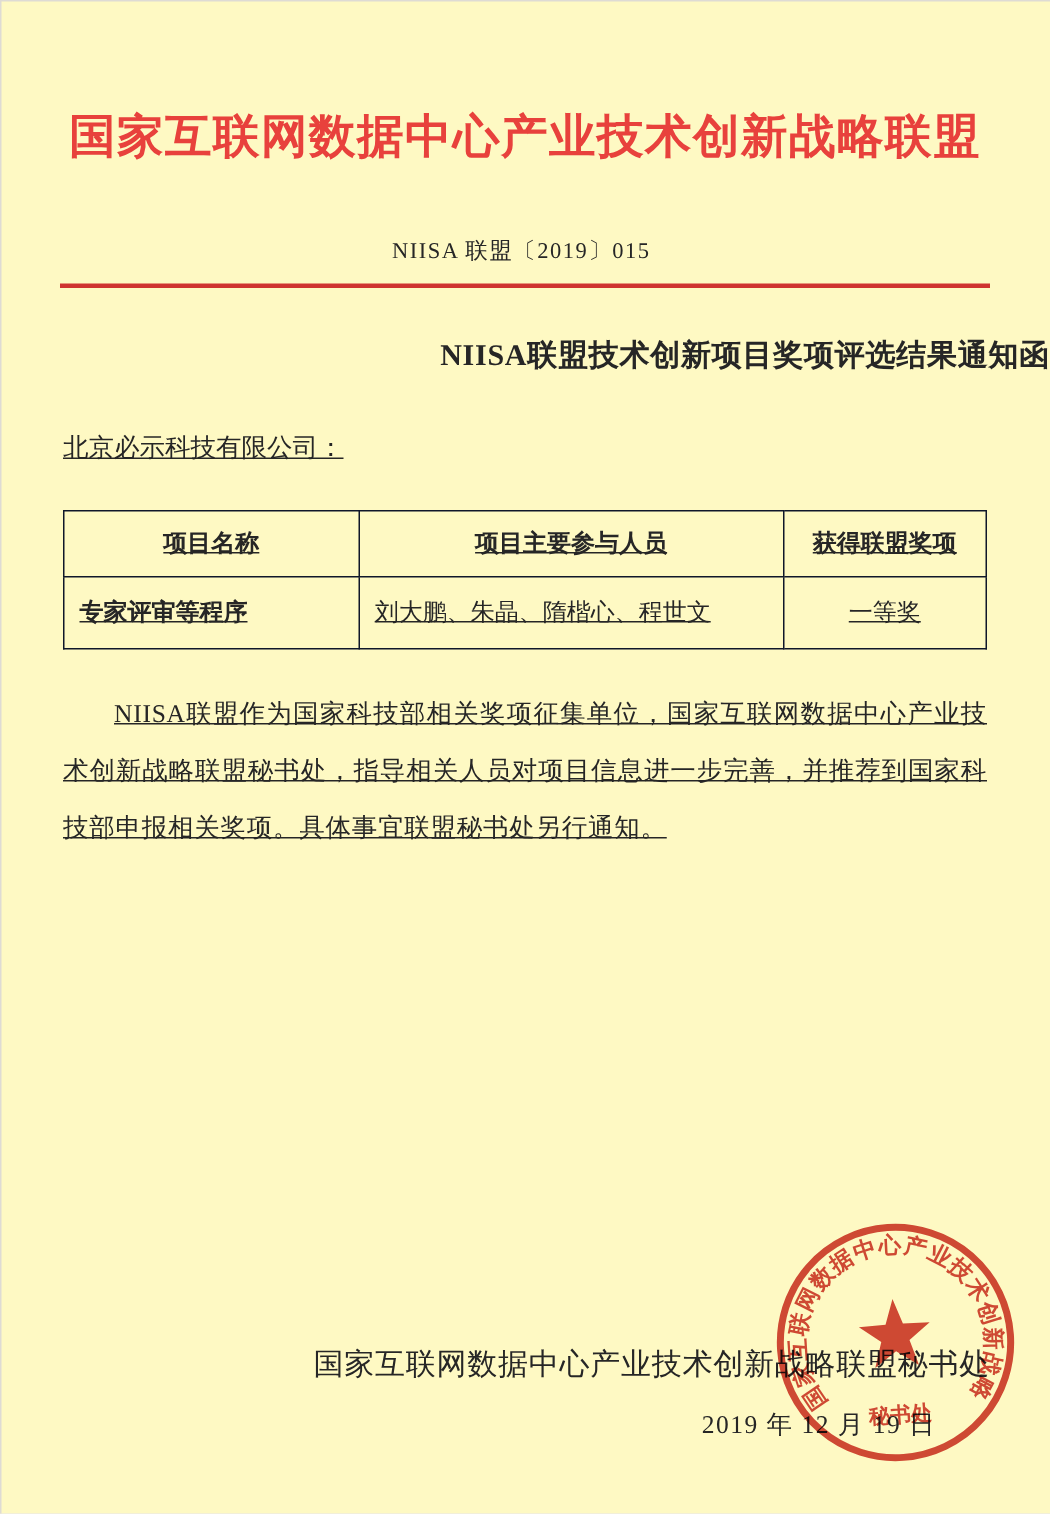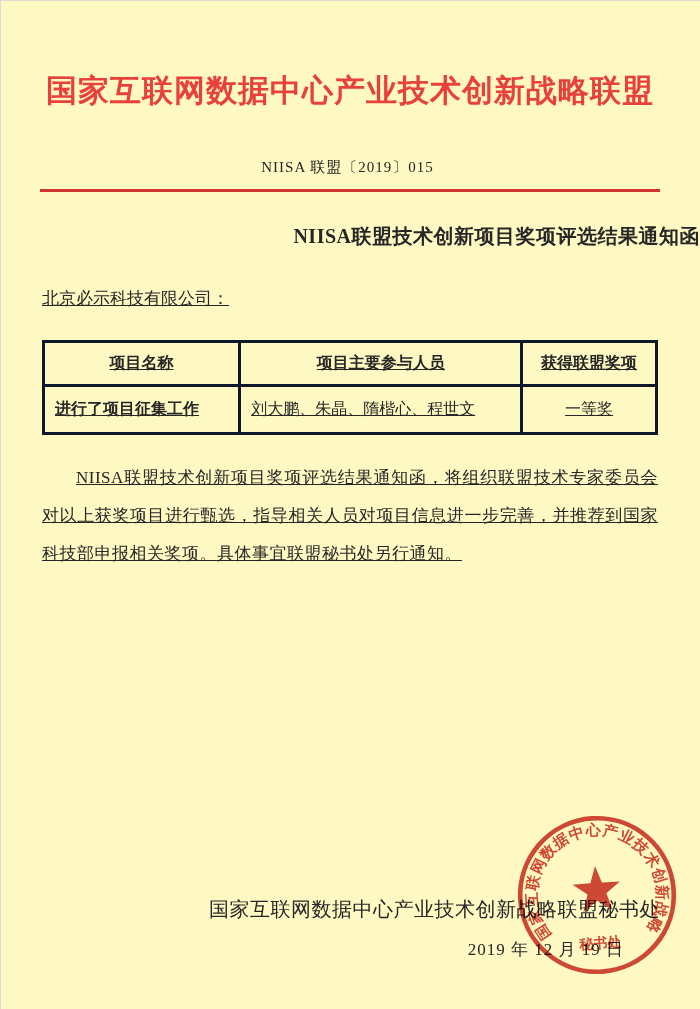"项目名称" .award-table th, .award-table td { border: 3px solid #0f172a -> 1px solid #0f172a }
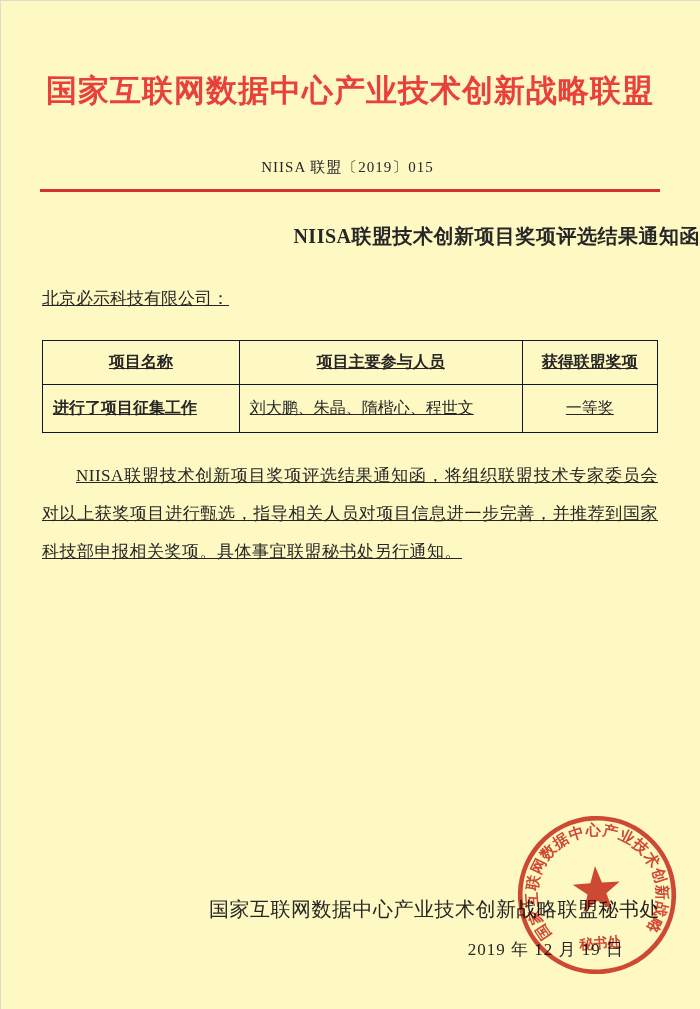"进行了项目征集工作" td.cell-name { text: 进行了项目征集工作 -> 专家评审等程序 }
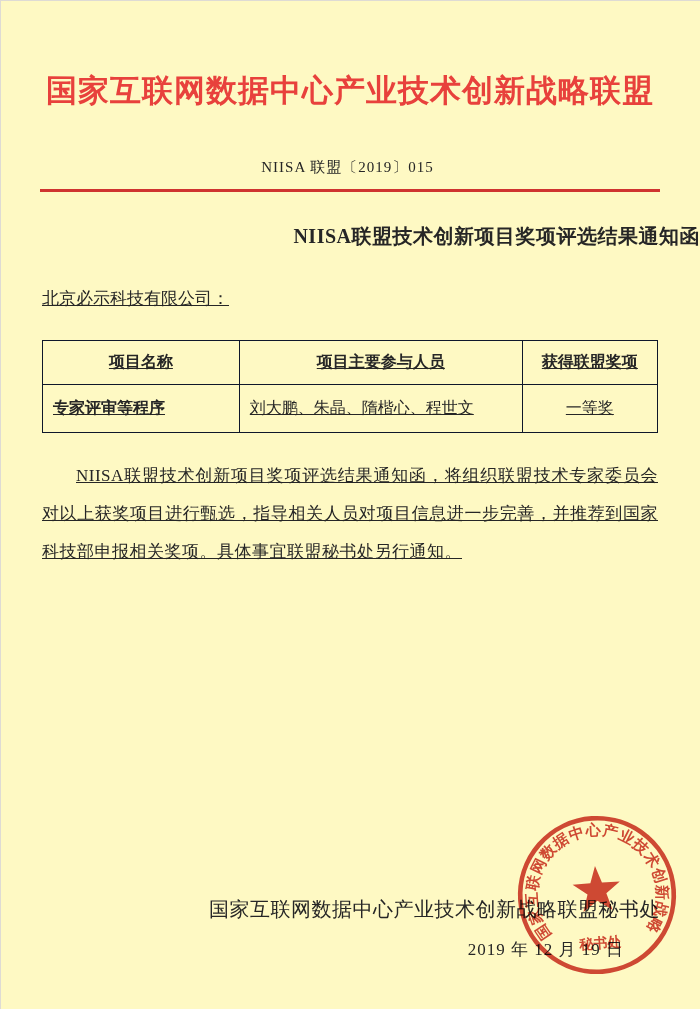"NIISA联盟技术创新项目奖项评选结果通知函，将组织联盟技术专家委员会对以上获奖" p.body-para { text: 技术创新项目奖项评选结果通知函，将组织联盟技术专家委员会对以上获奖项目进行甄选 -> 作为国家科技部相关奖项征集单位，国家互联网数据中心产业技术创新战略联盟秘书处 }
